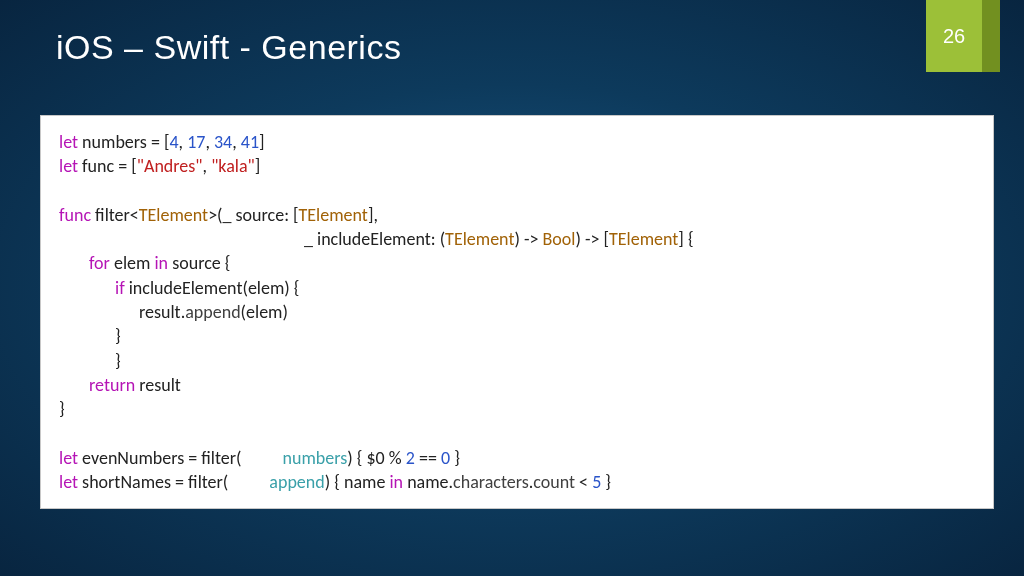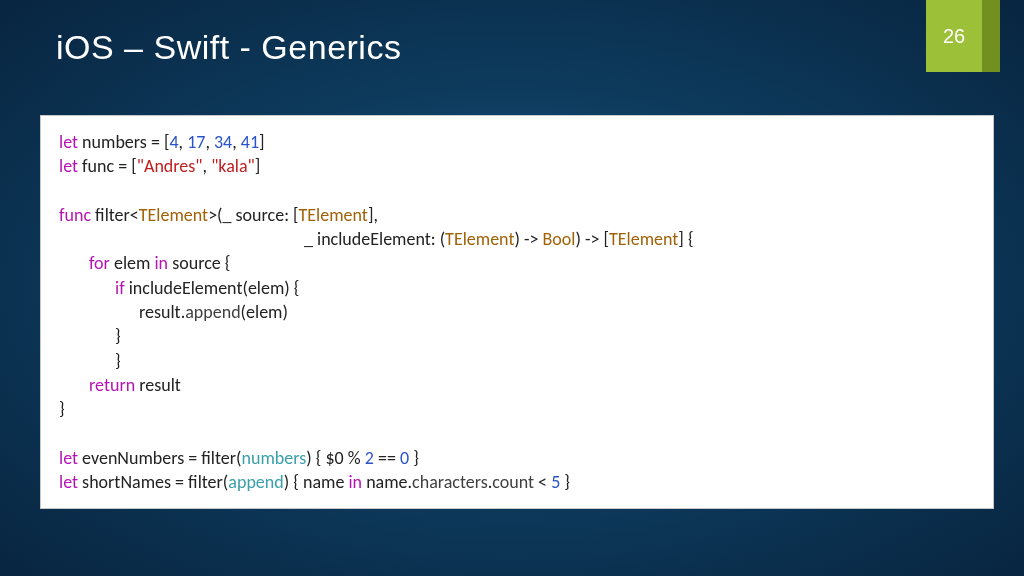"numbers" .arg { margin-left: none -> 41px }
